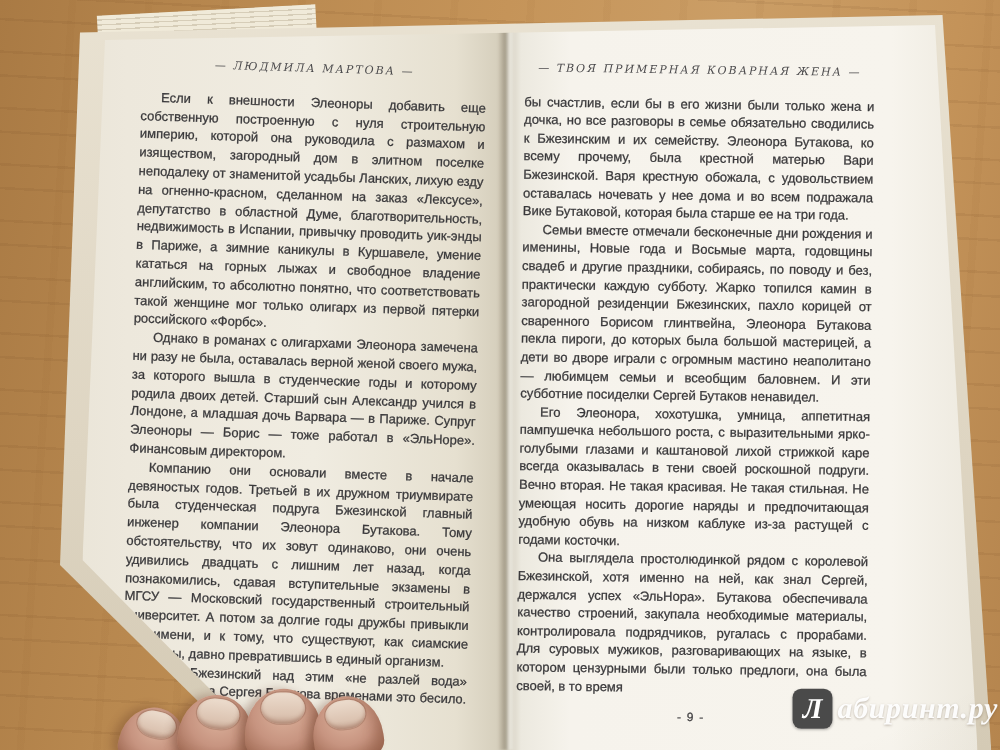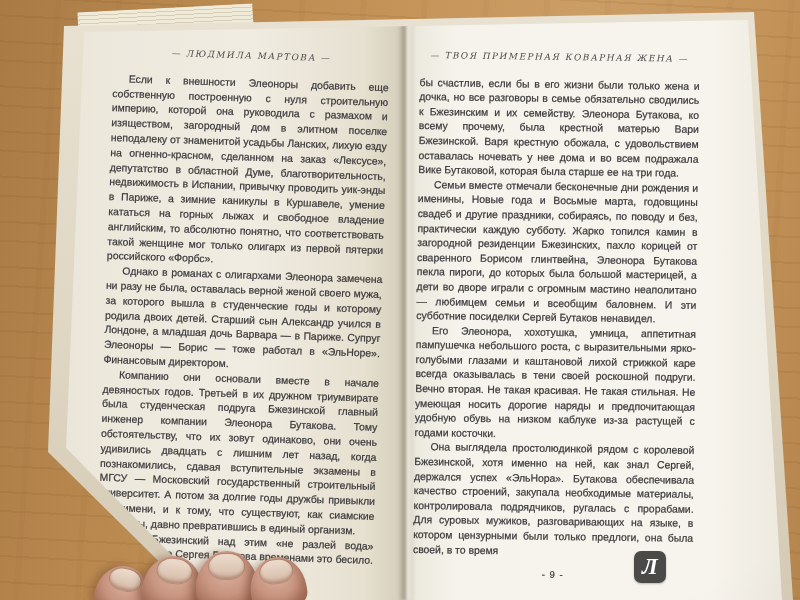"абиринт.ру" div.wm-text { html: none -> <div>абиринт.ру</div> }
